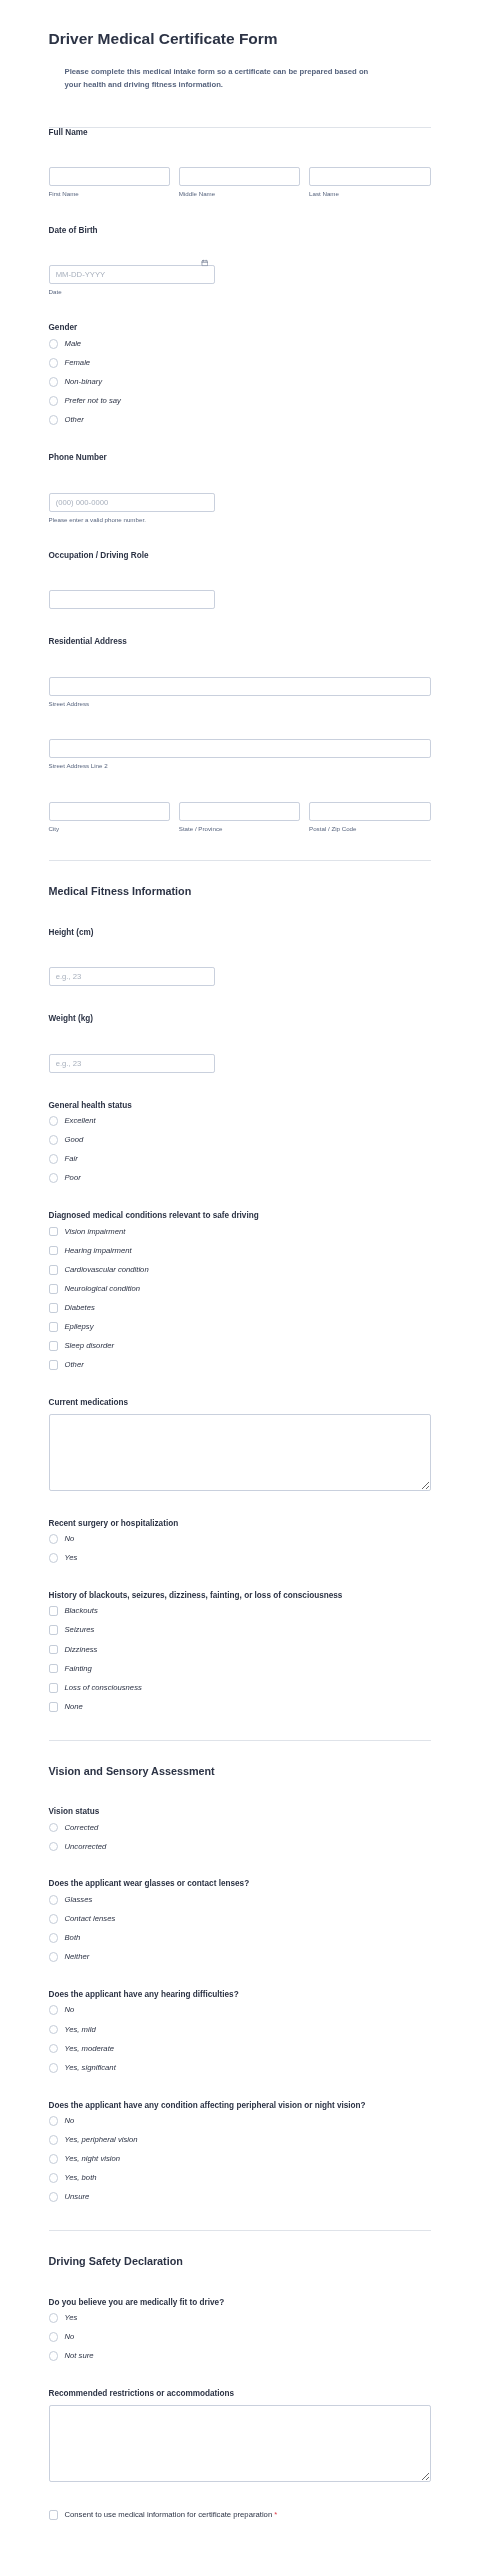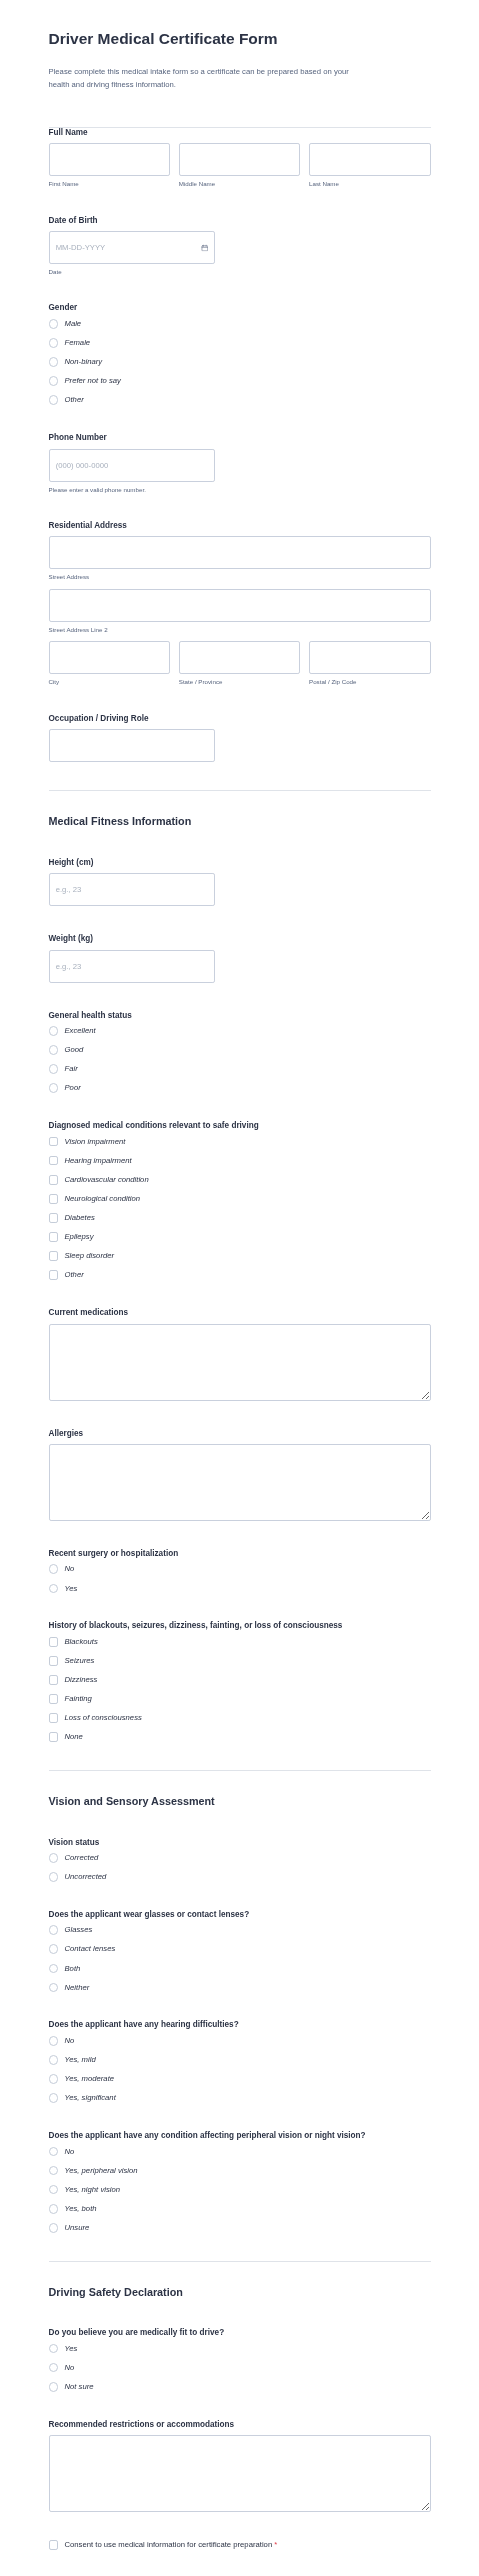"Please complete this medical intake" .form-desc { font-weight: none -> bold; margin: 0 -> 16px }
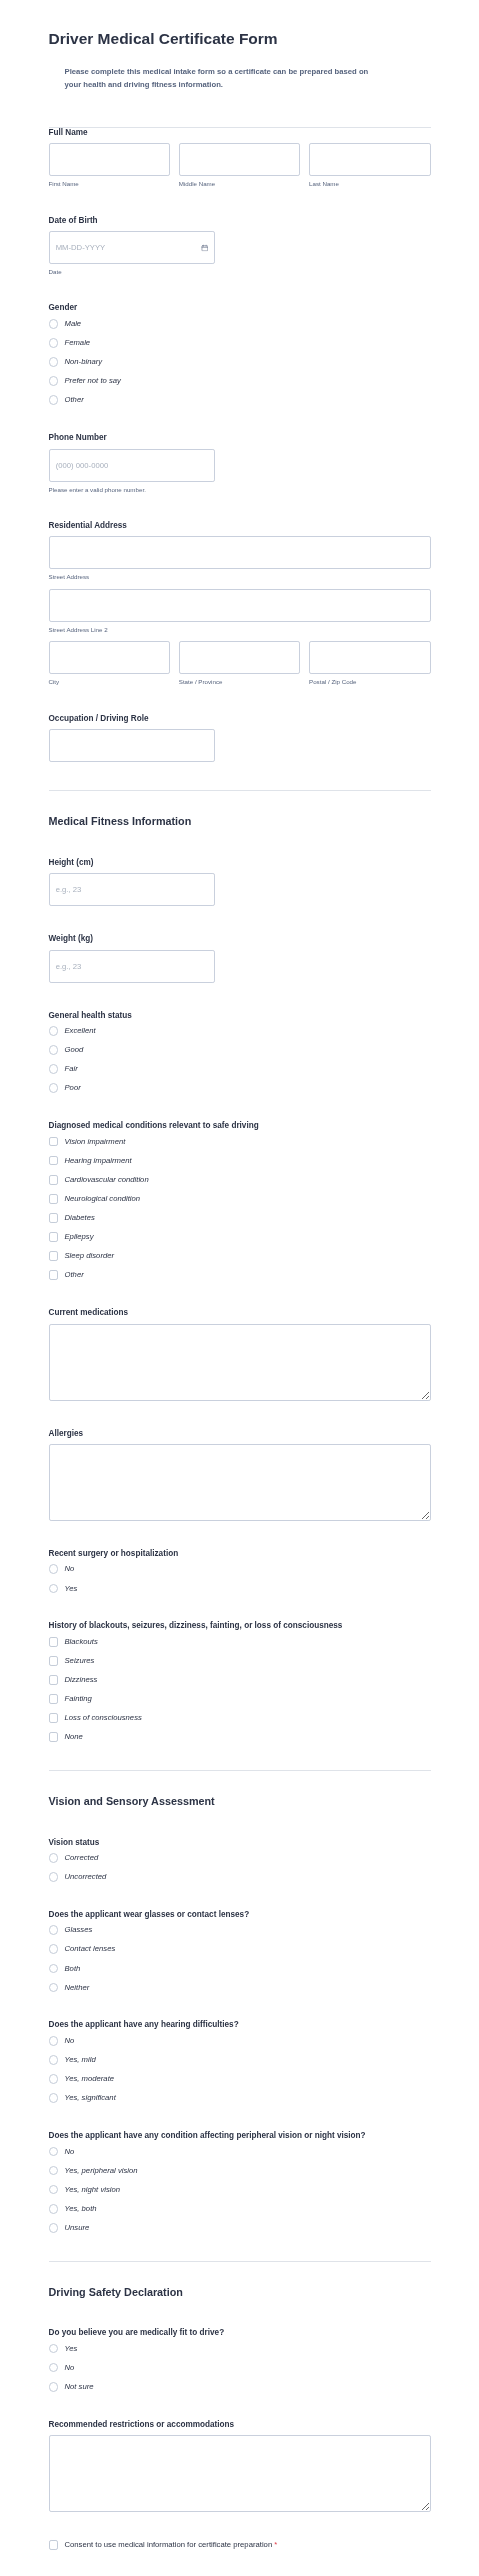"MM-DD-YYYY" .text { height: 33px -> 19px; margin-top: none -> 24px }
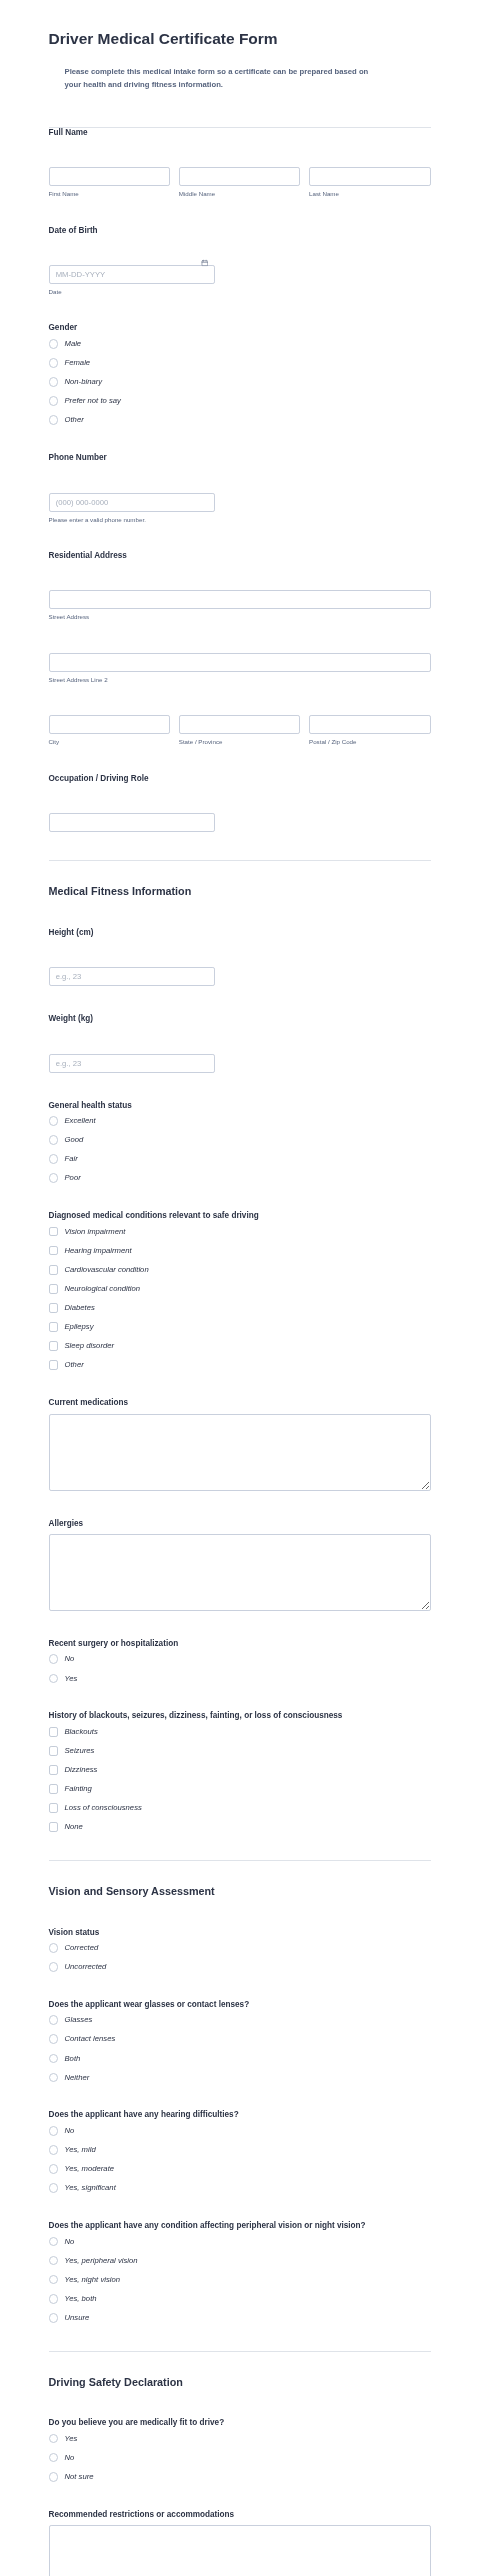"Residential Address" div.question { order: before "Occupation / Driving Role" -> after "Occupation / Driving Role" }
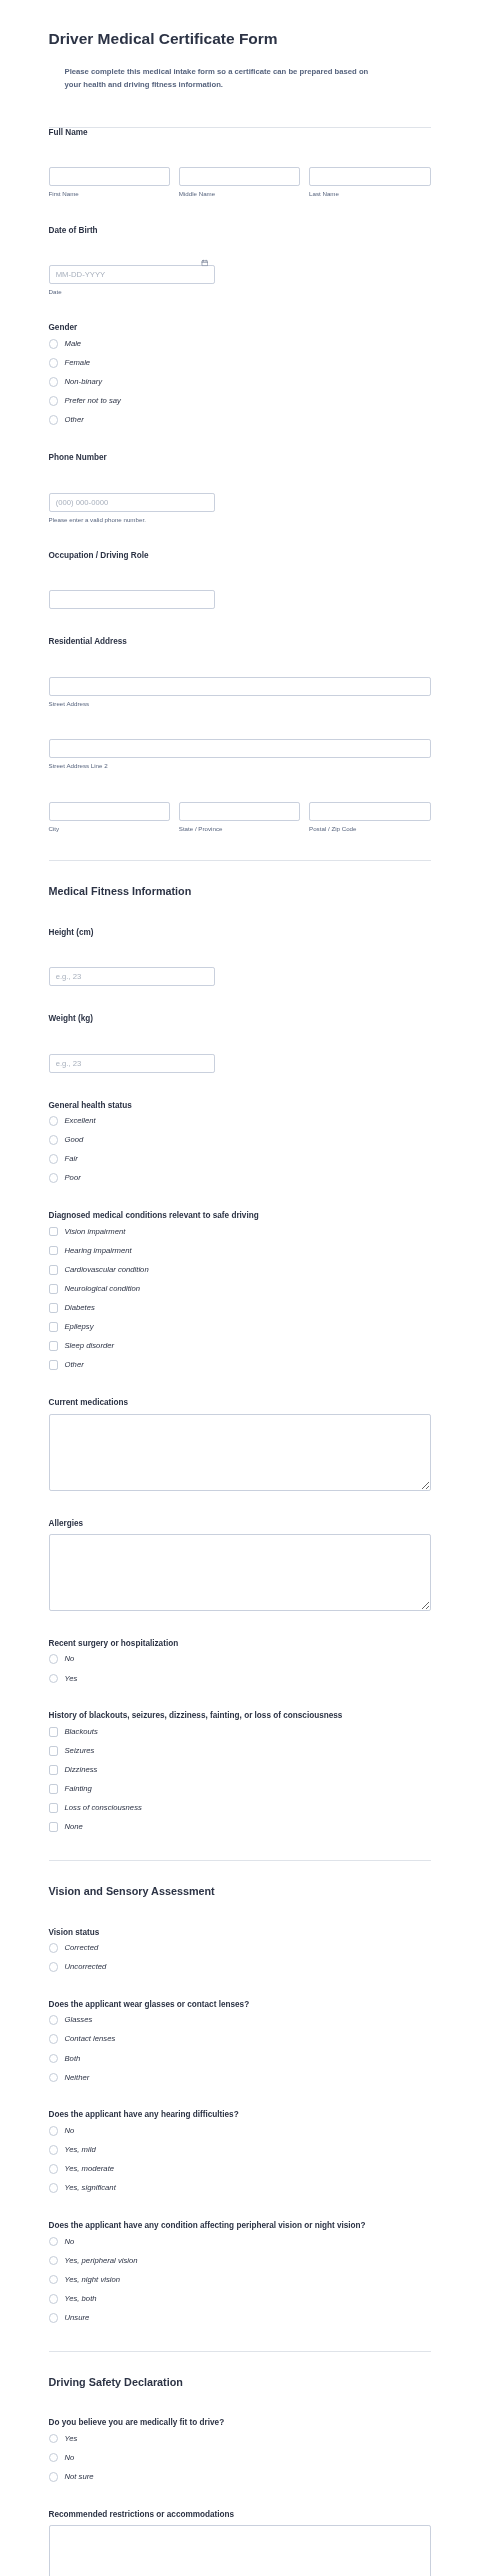"Allergies" div.question { html: <div> <span>Allergies</span> <textarea></textarea> </div> -> none }
